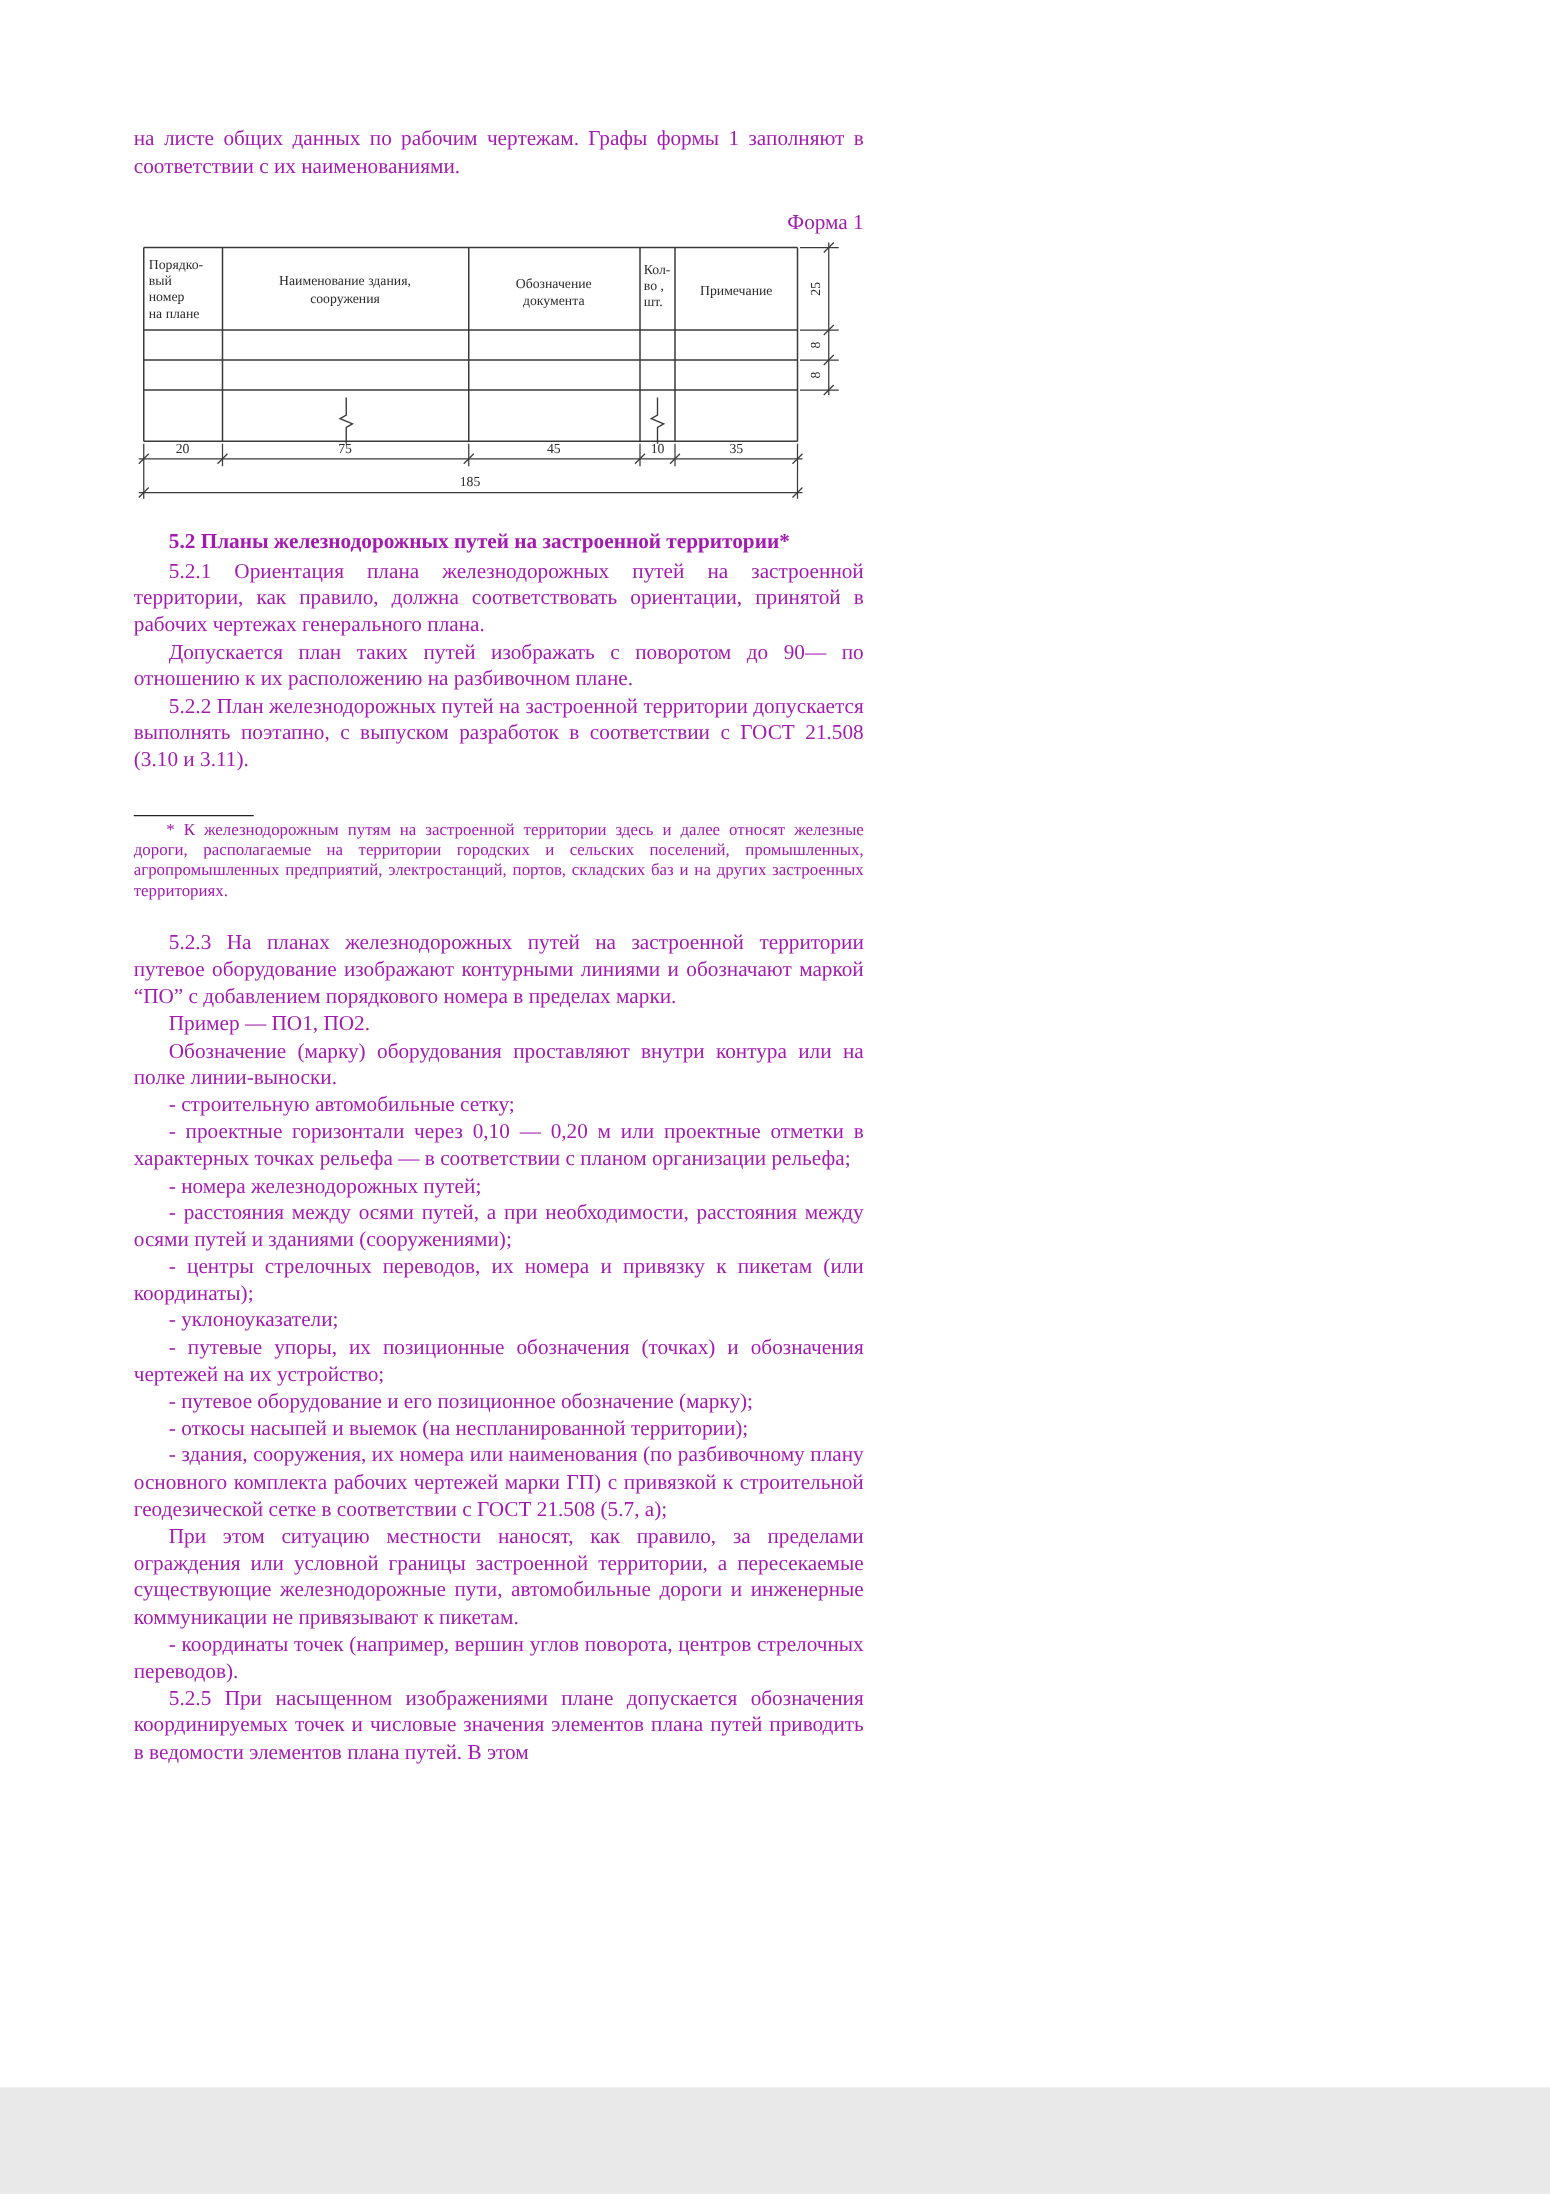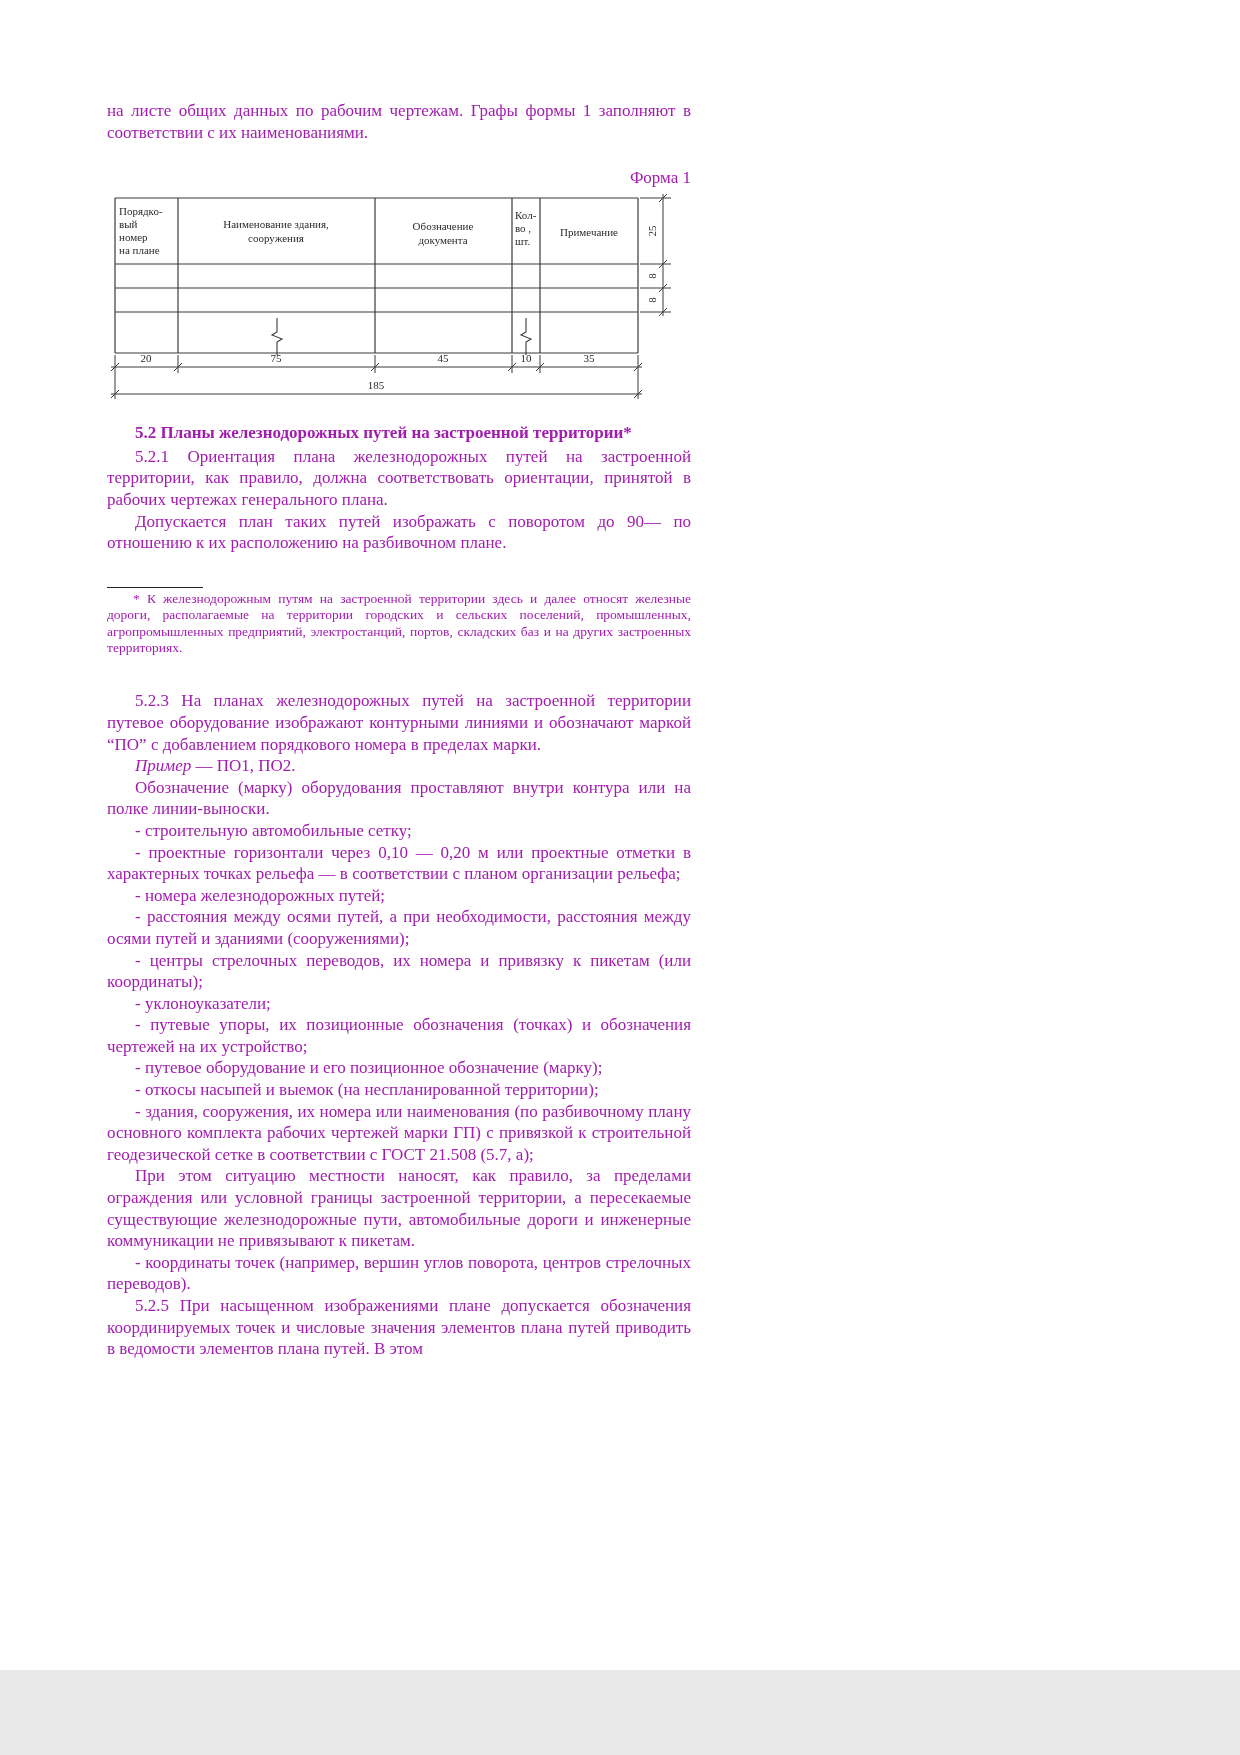"5.2.2 План железнодорожных путей на" p.body { html: none -> <p>5.2.2 План железнодорожных путей на застроенной территории допускается выполнять поэтапно, с выпуском разработок в соответствии с ГОСТ 21.508 (3.10 и 3.11).</p> }
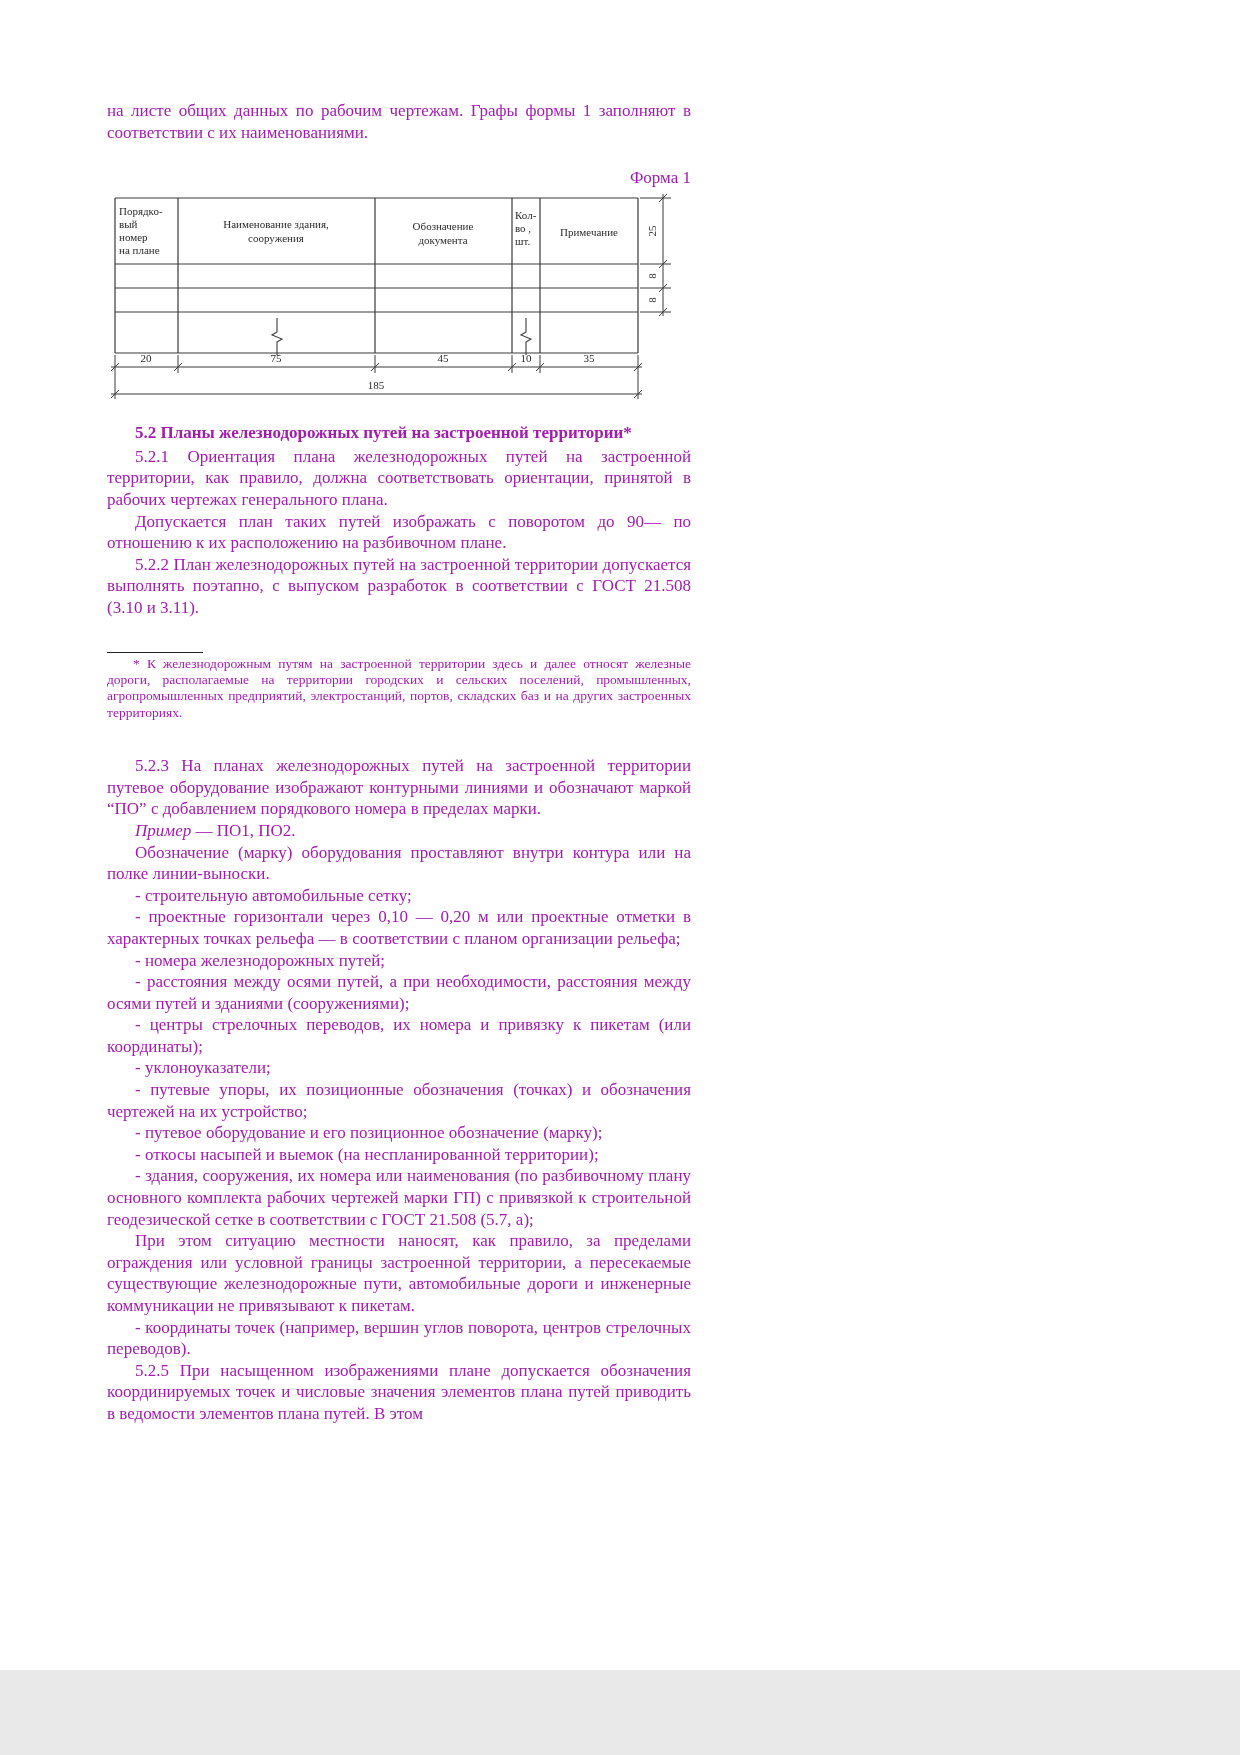"5.2.3 На планах железнодорожных путей" .mt-block { margin-top: 34px -> 22px }
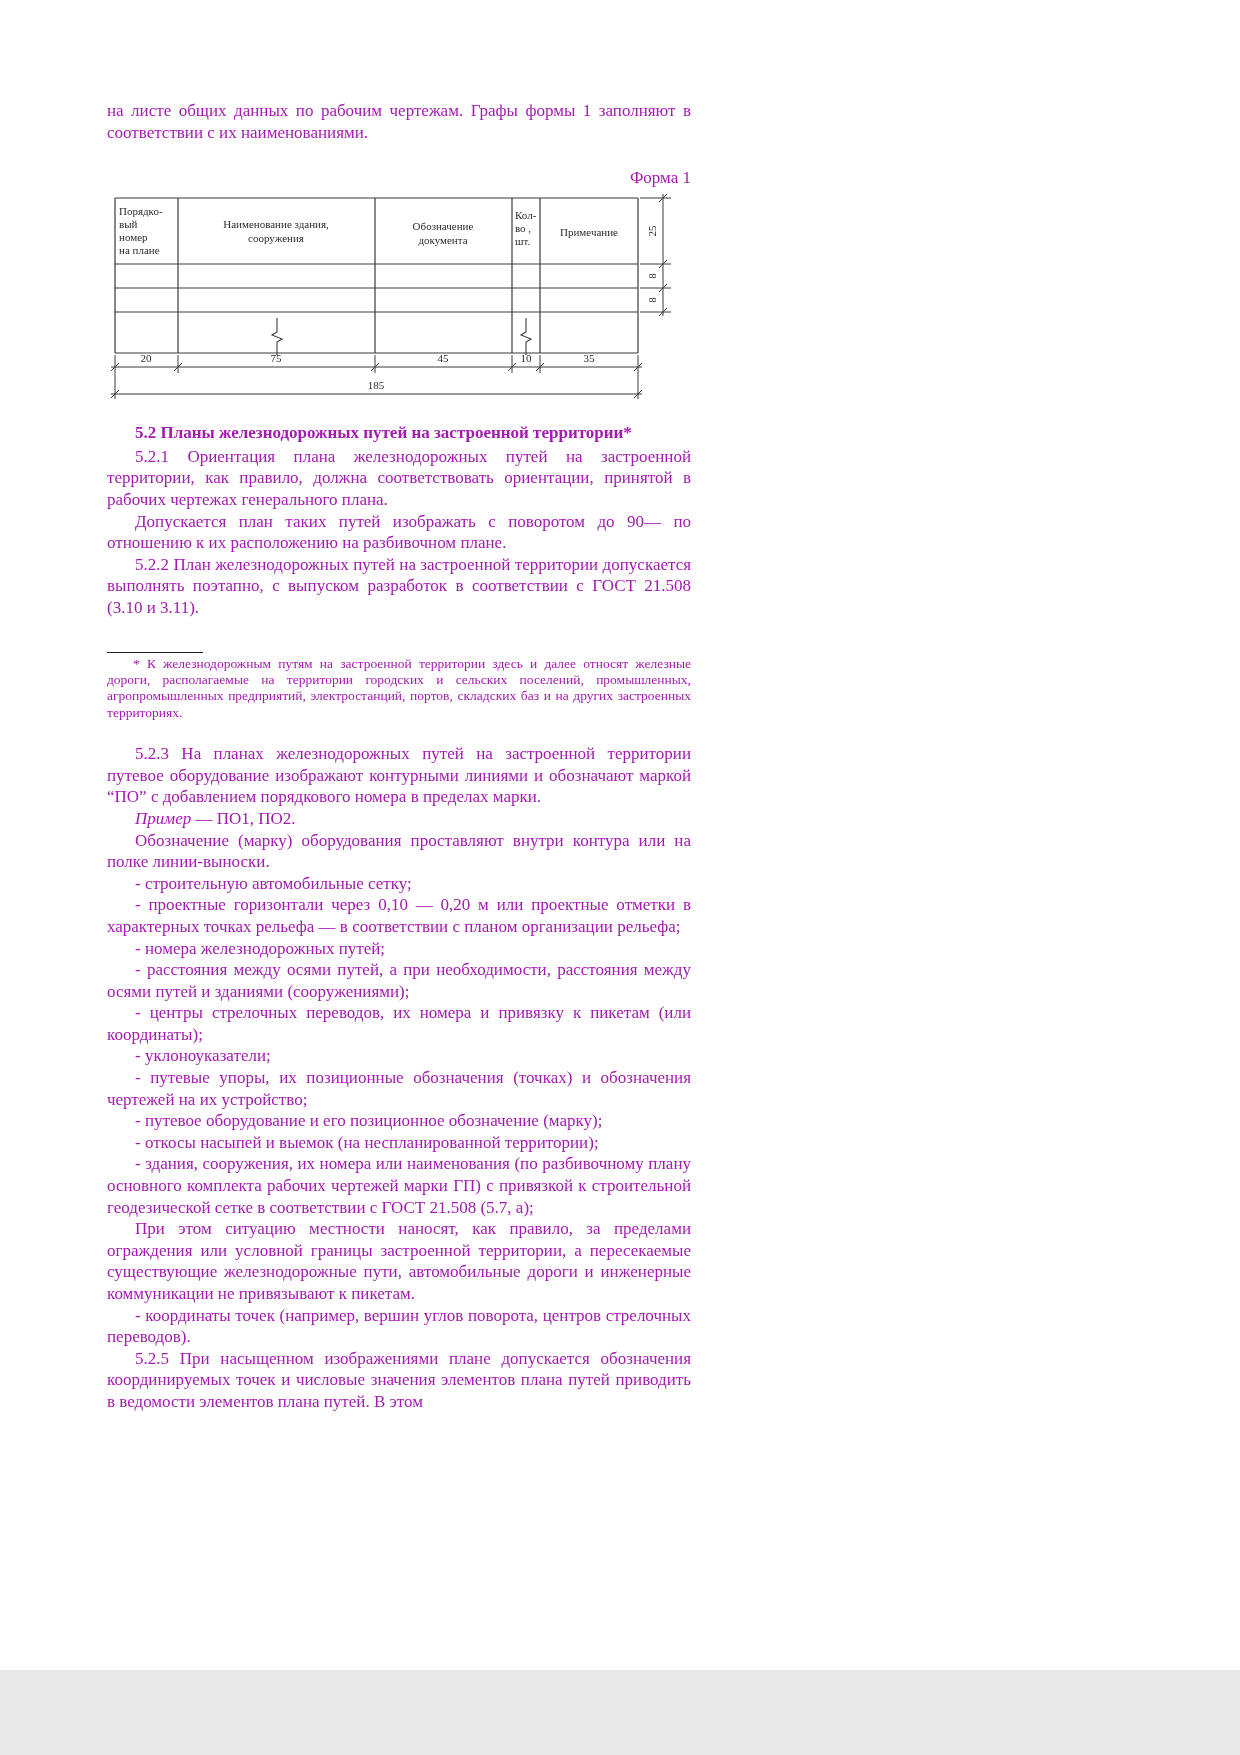"Пример" .it { font-style: italic -> none }
